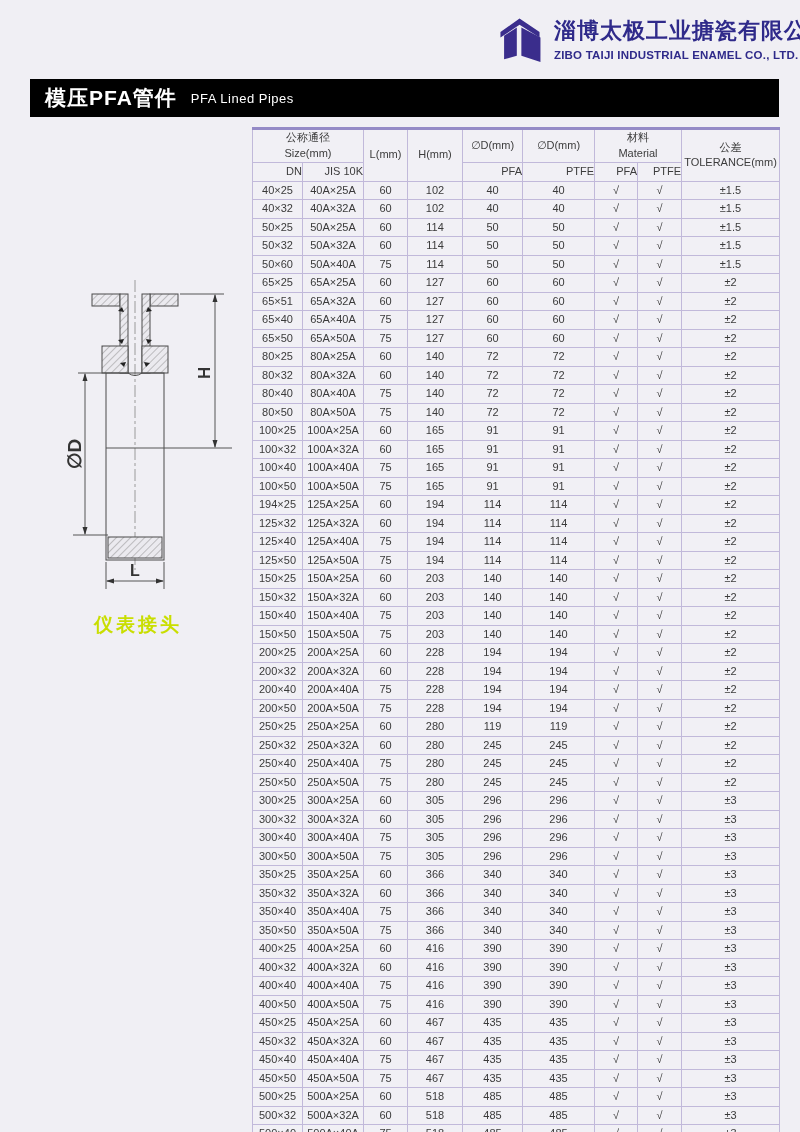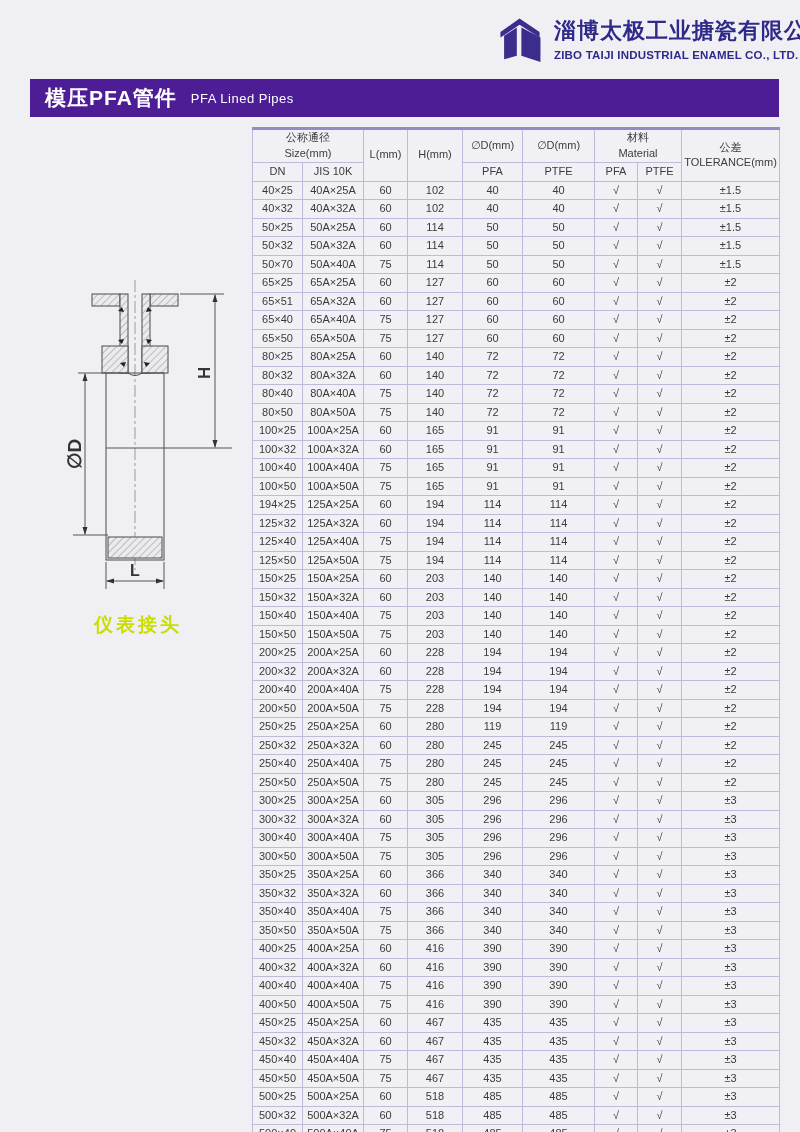"模压PFA管件" div.title-bar { background: #4c1d95 -> #000000 }
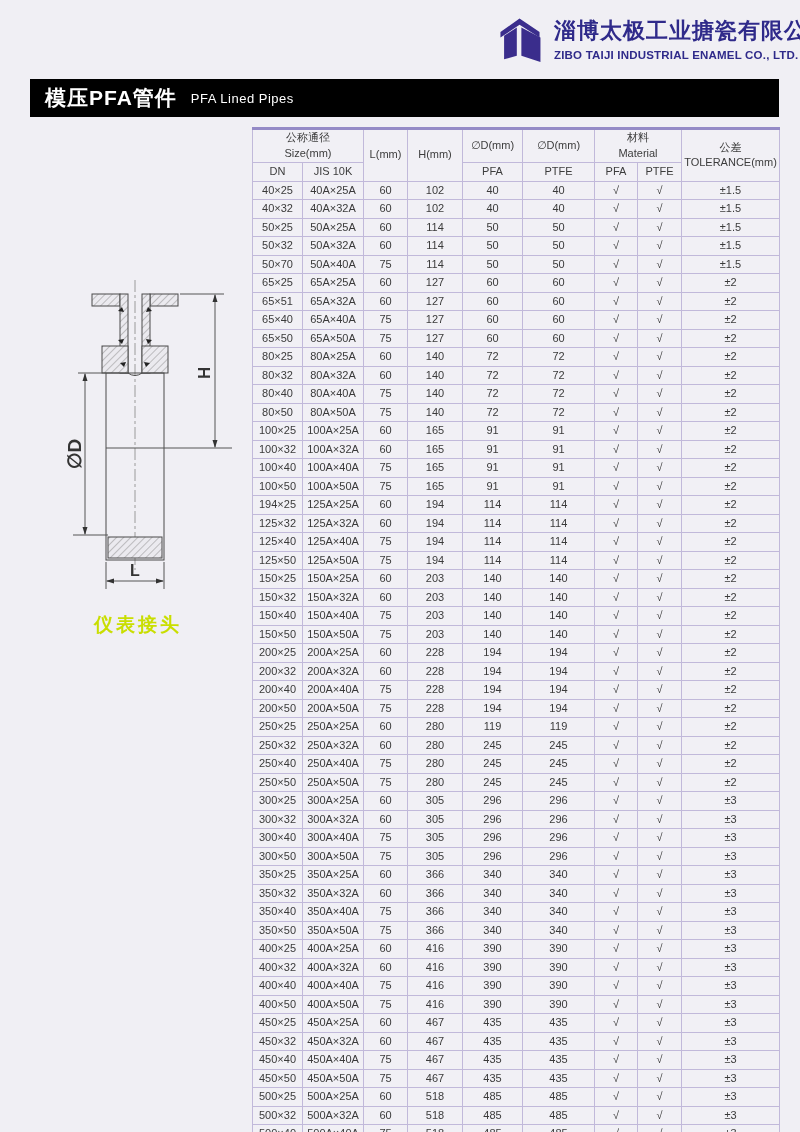"DN" tr.hrow2 th { text-align: none -> right }
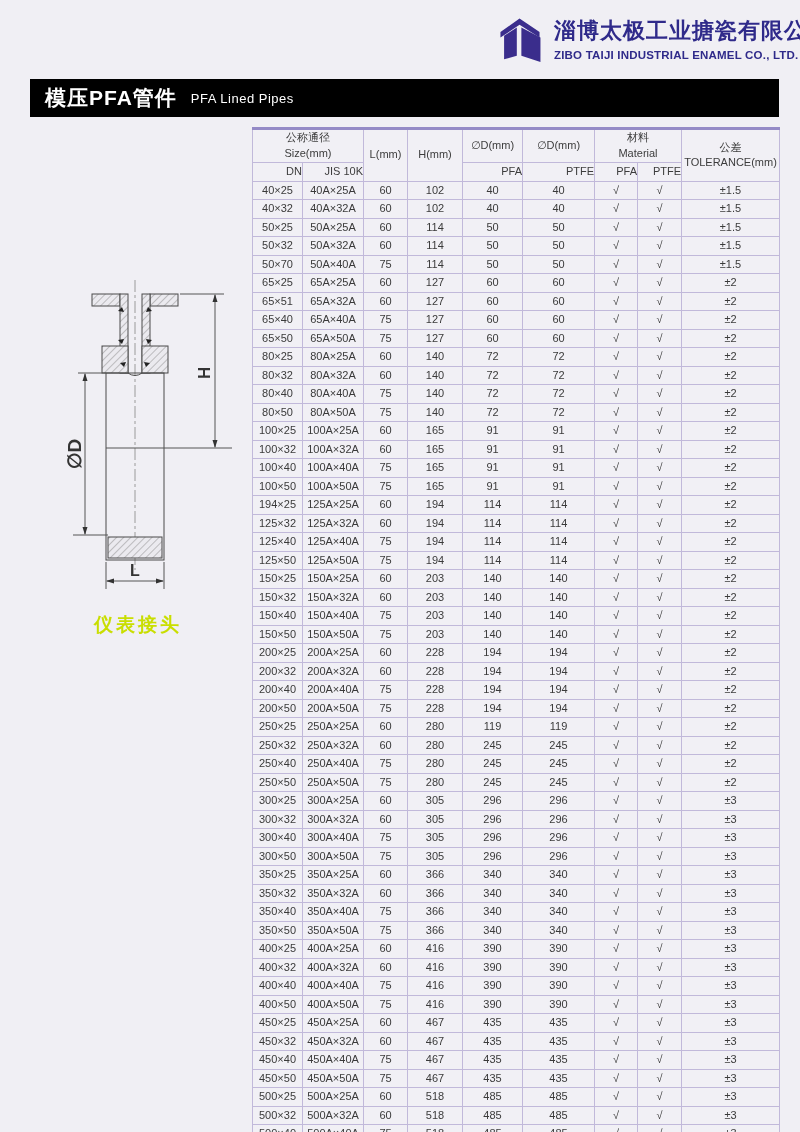"50×70" td { text: 70 -> 60 }
